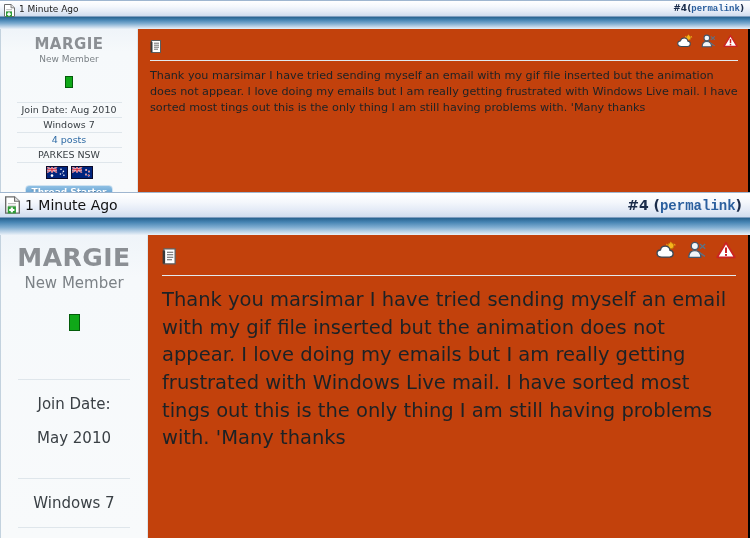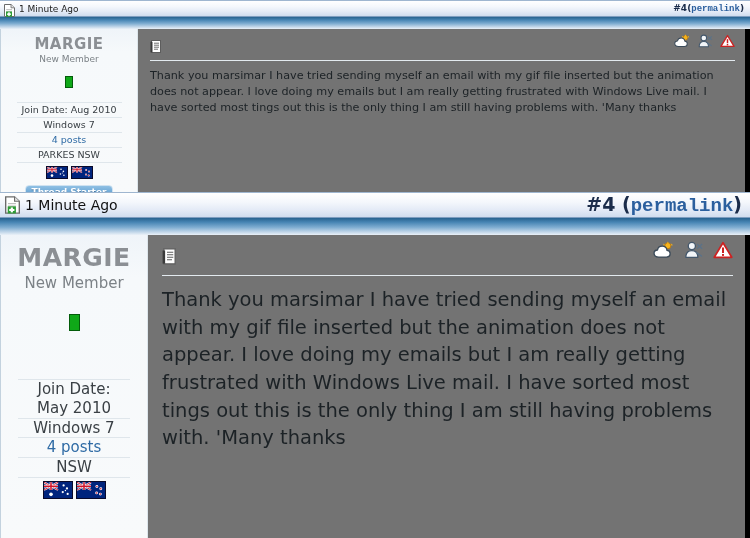"MARGIE" .post { background: #737373 -> #c2410c; border-right: 5px solid #000000 -> 2px solid #000000 }
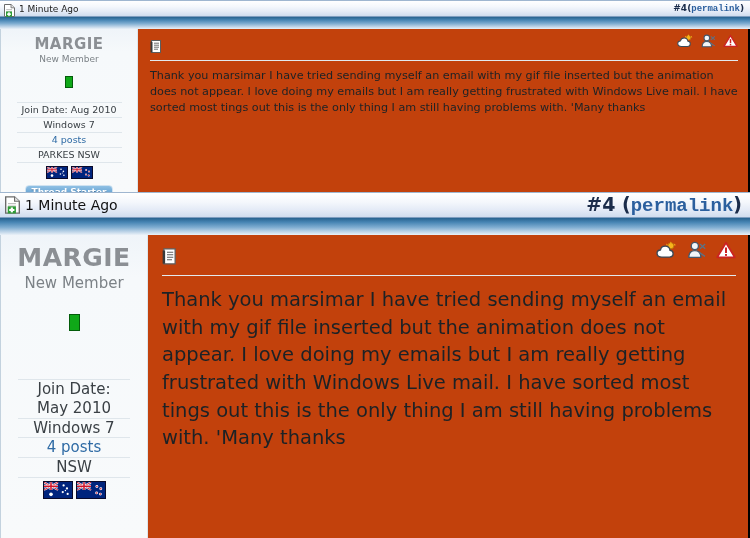"#4 (permalink)" .postbar.big .postbar-right { font-size: 19px -> 14px }
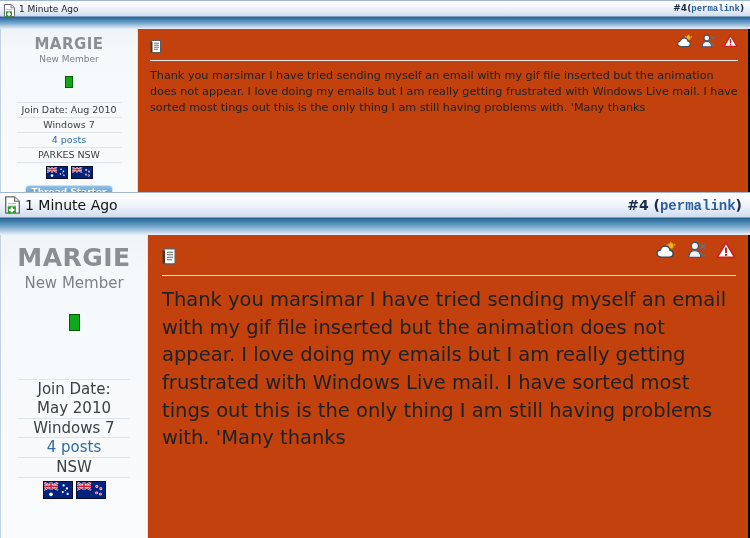"Join Date:" .post.big .statrow { padding: 0 0 -> 15px 0 }
